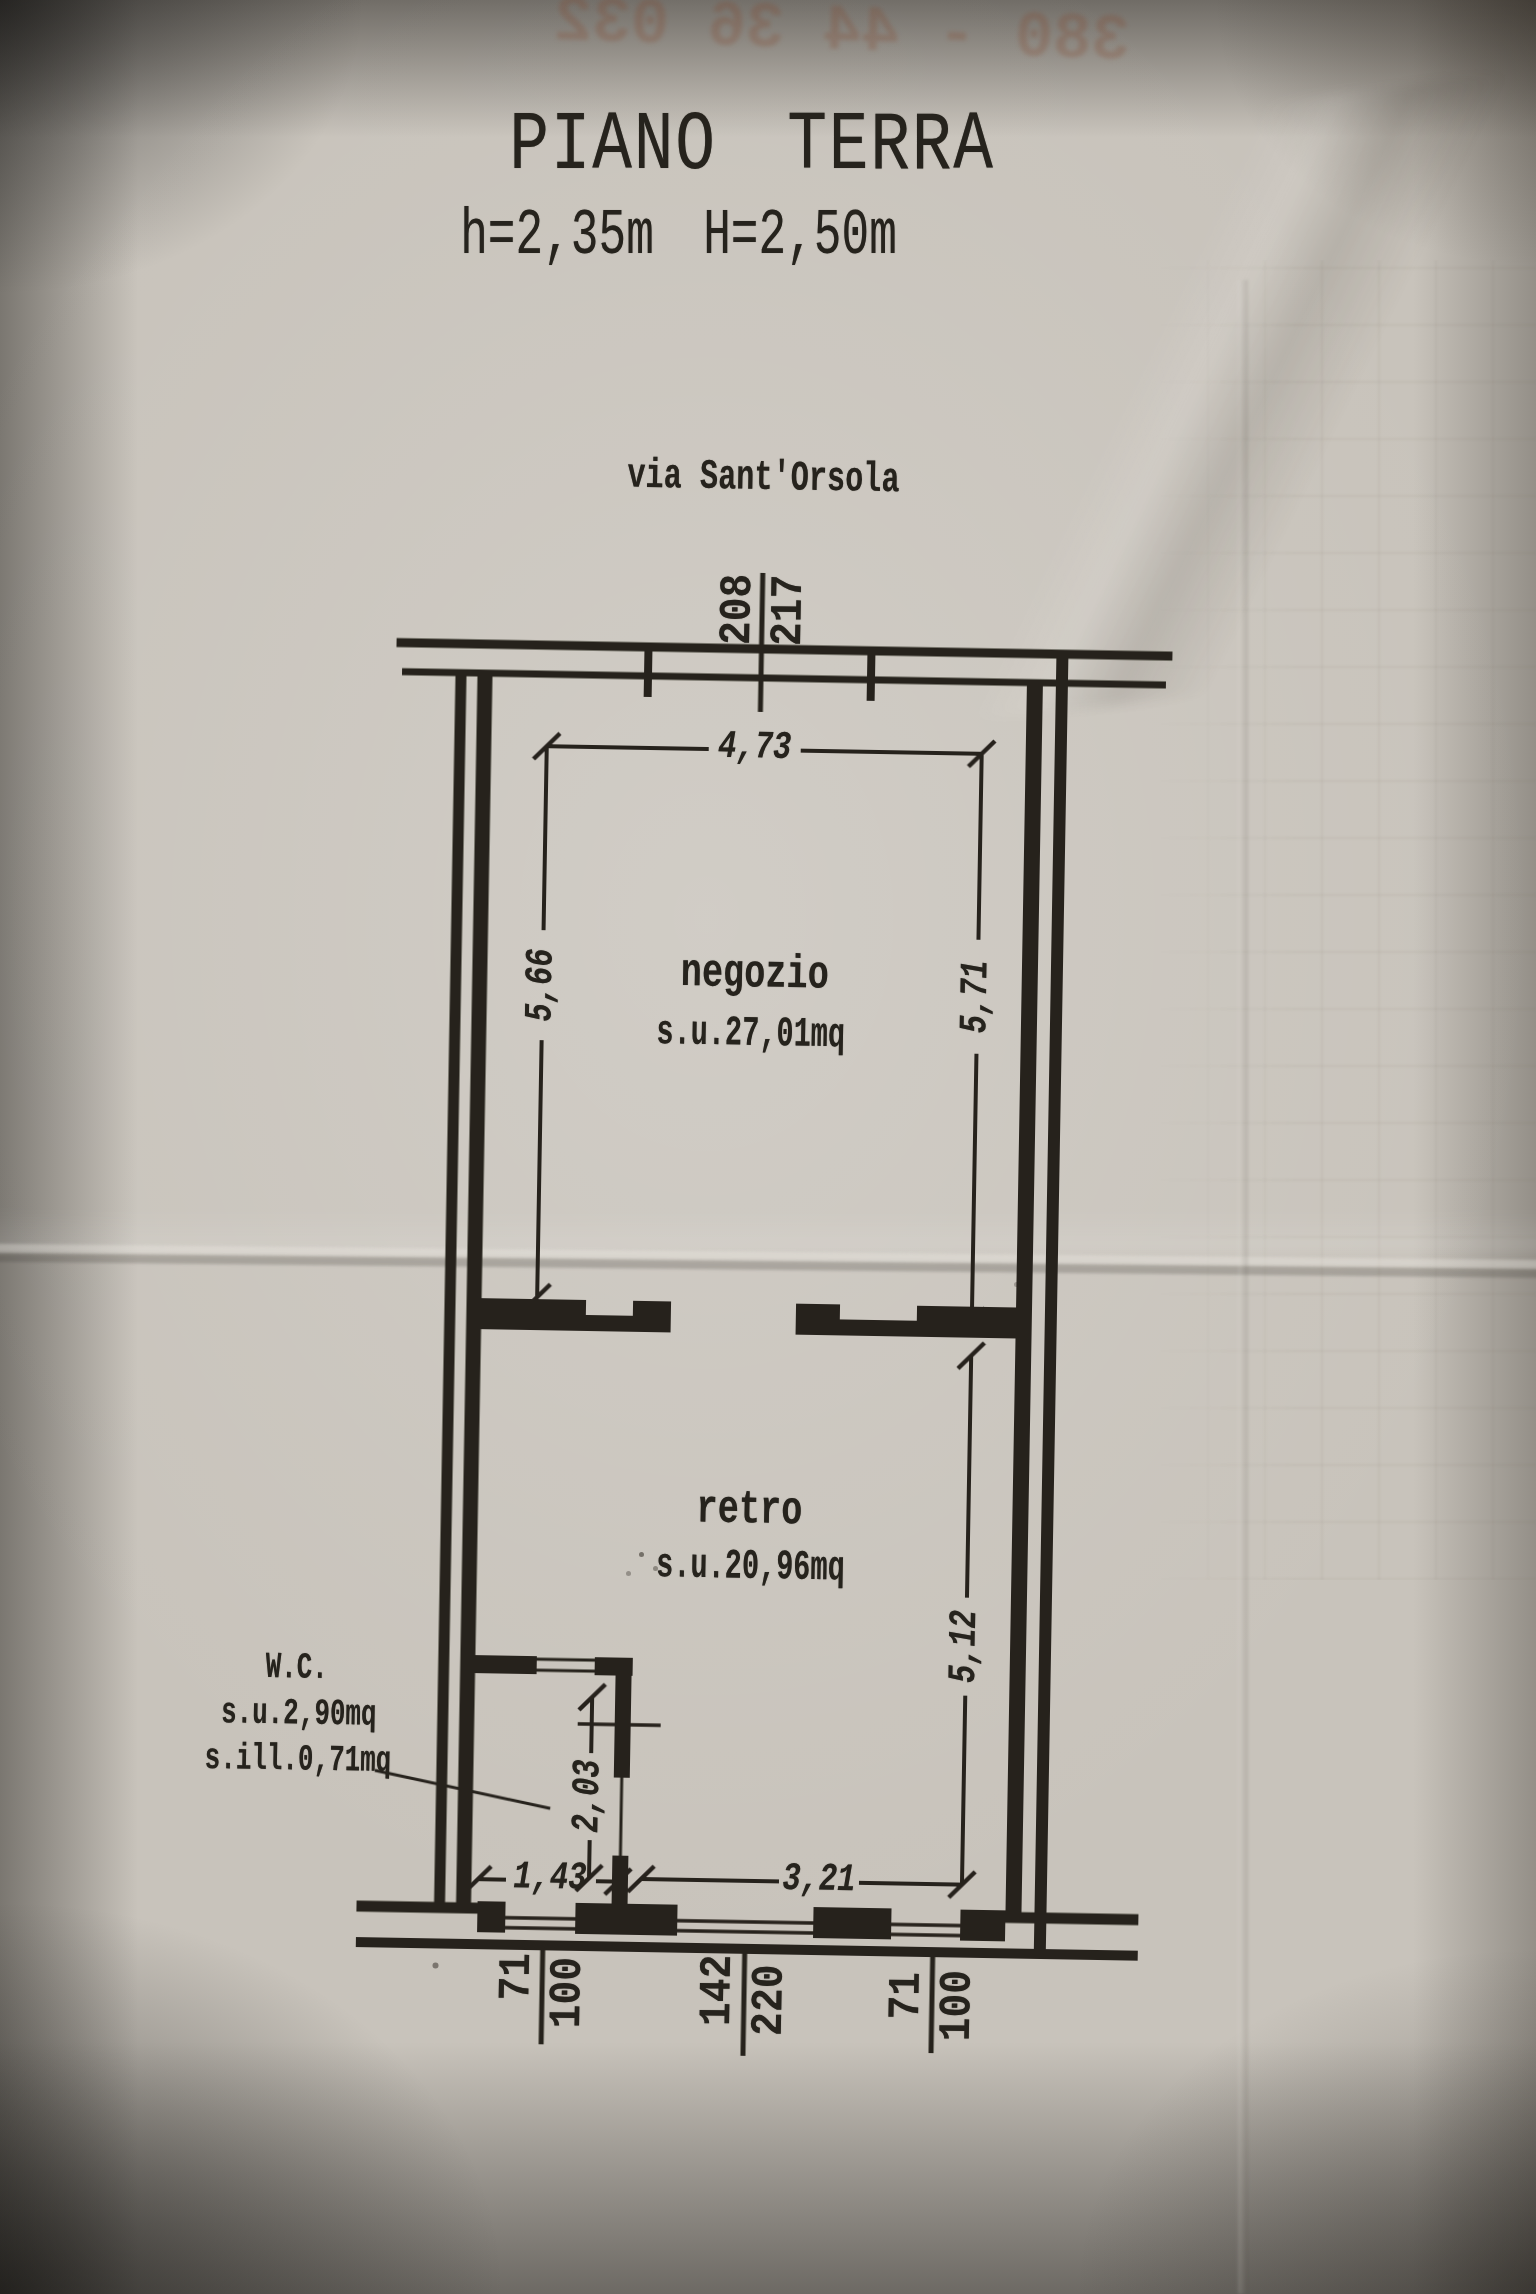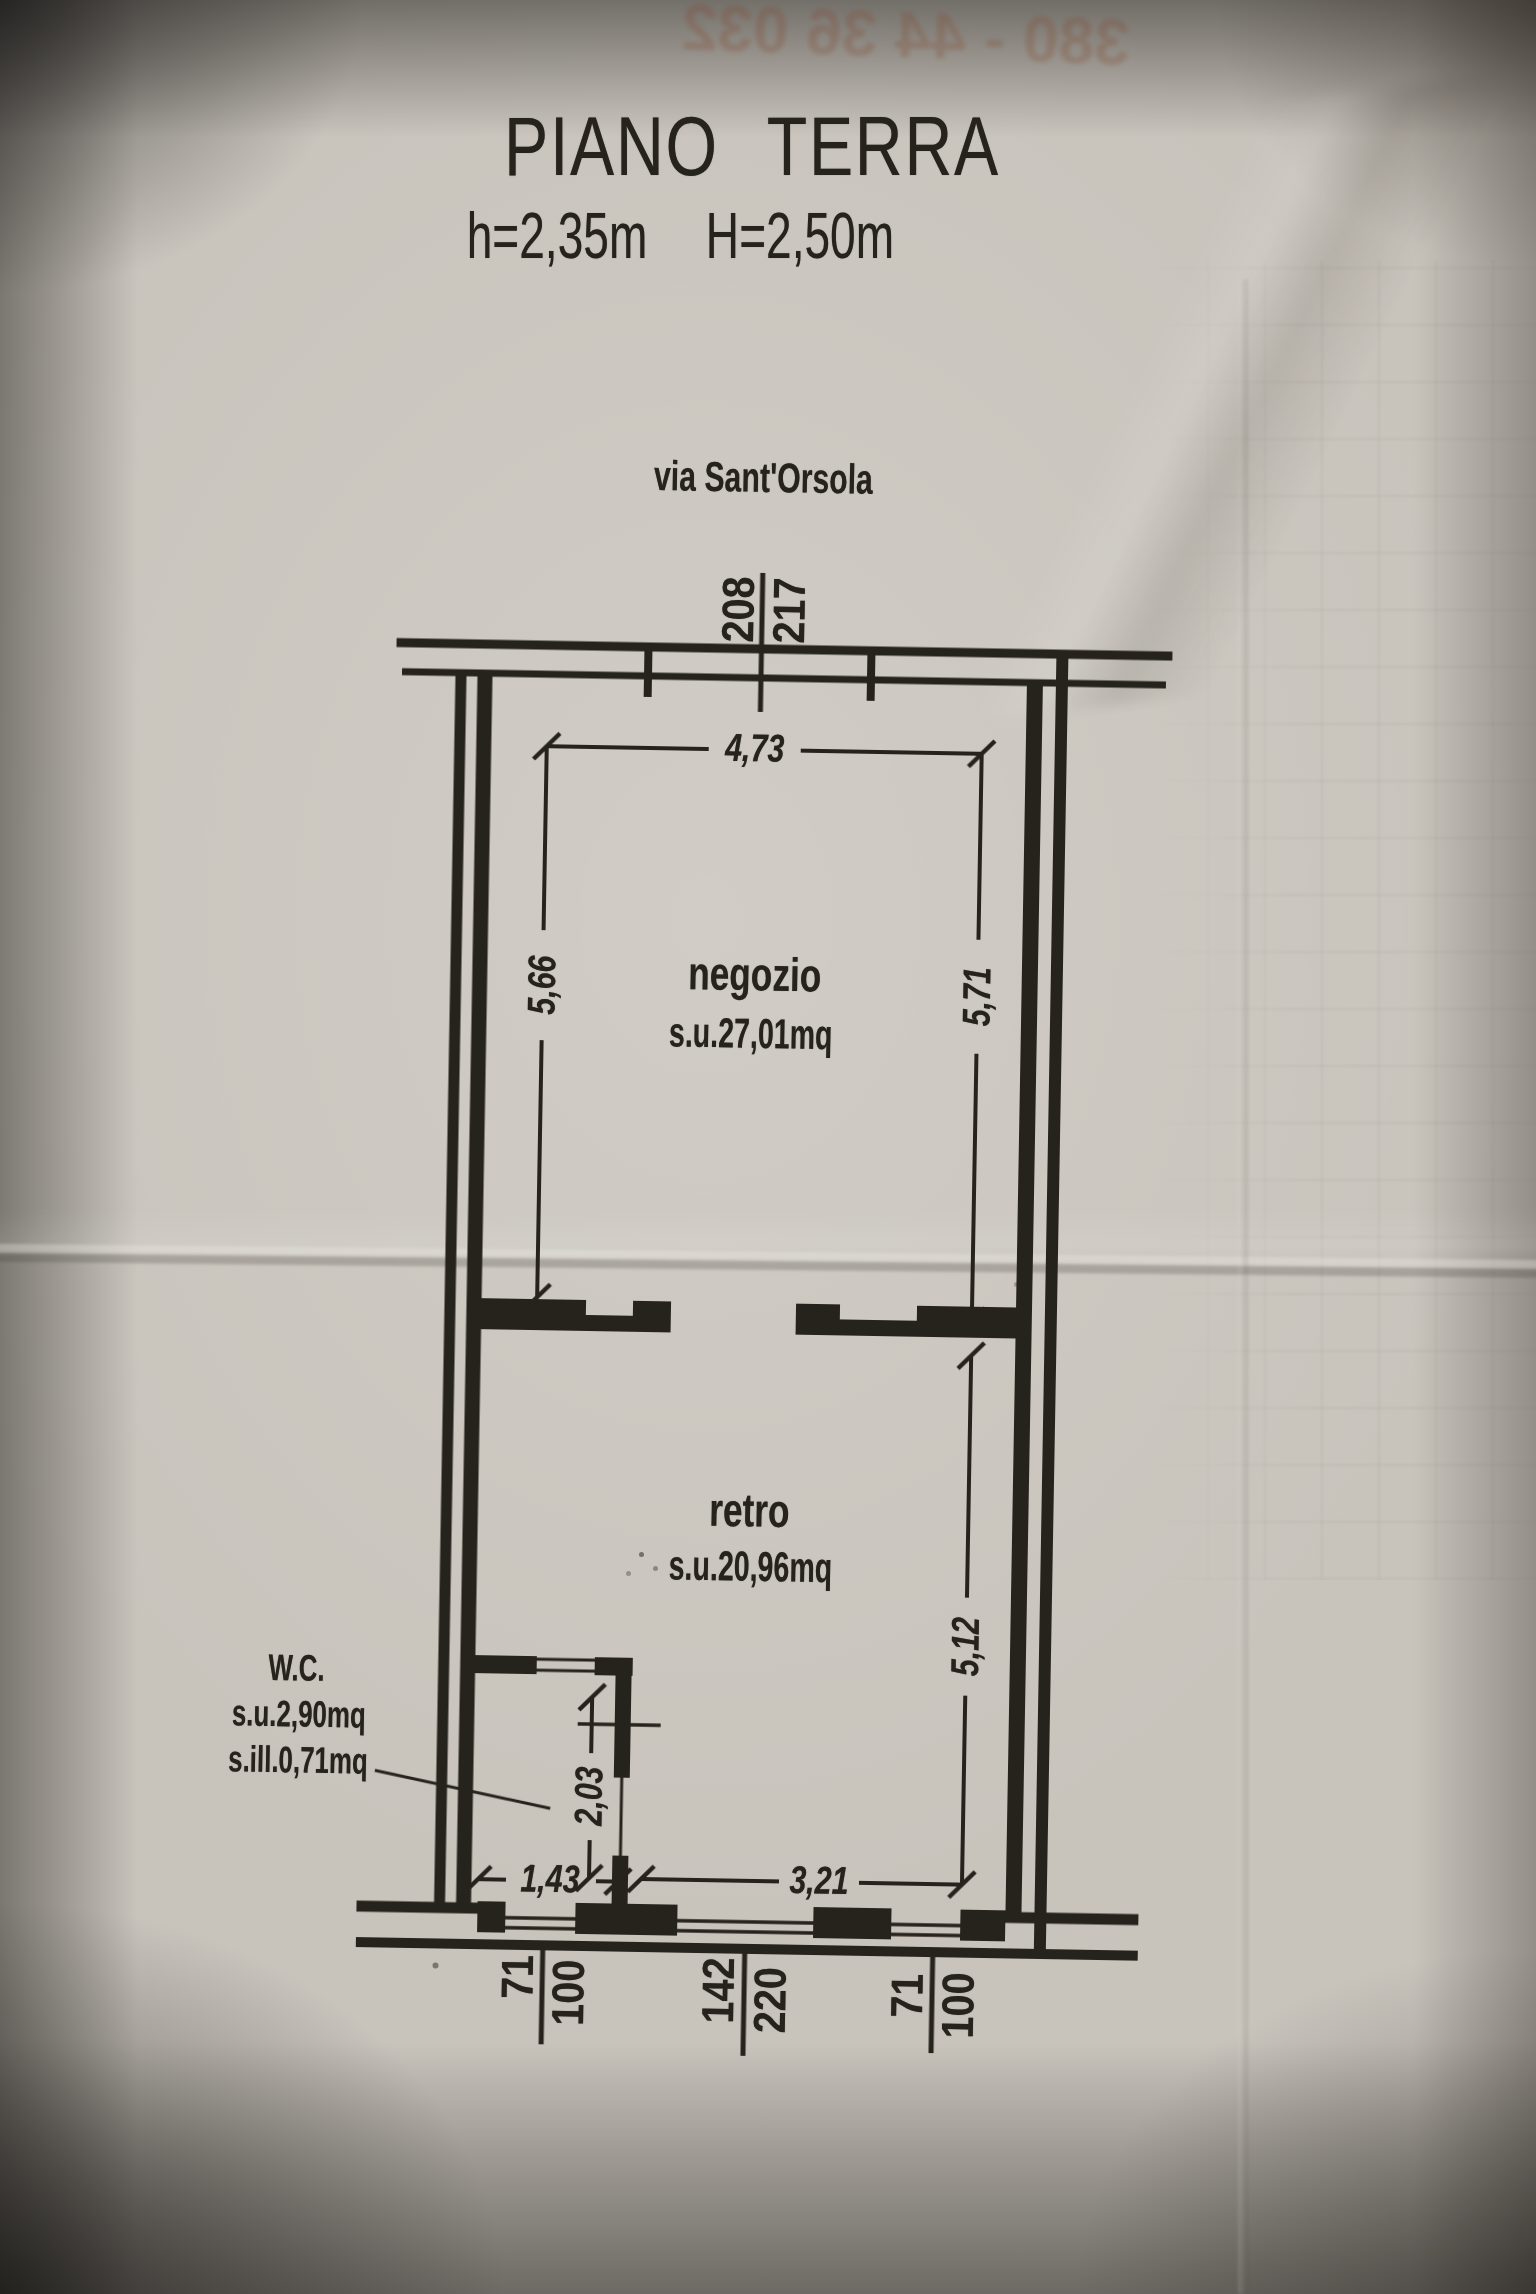"PIANO TERRA" .photo { font-family: Liberation Sans, sans-serif -> Liberation Mono, monospace }
